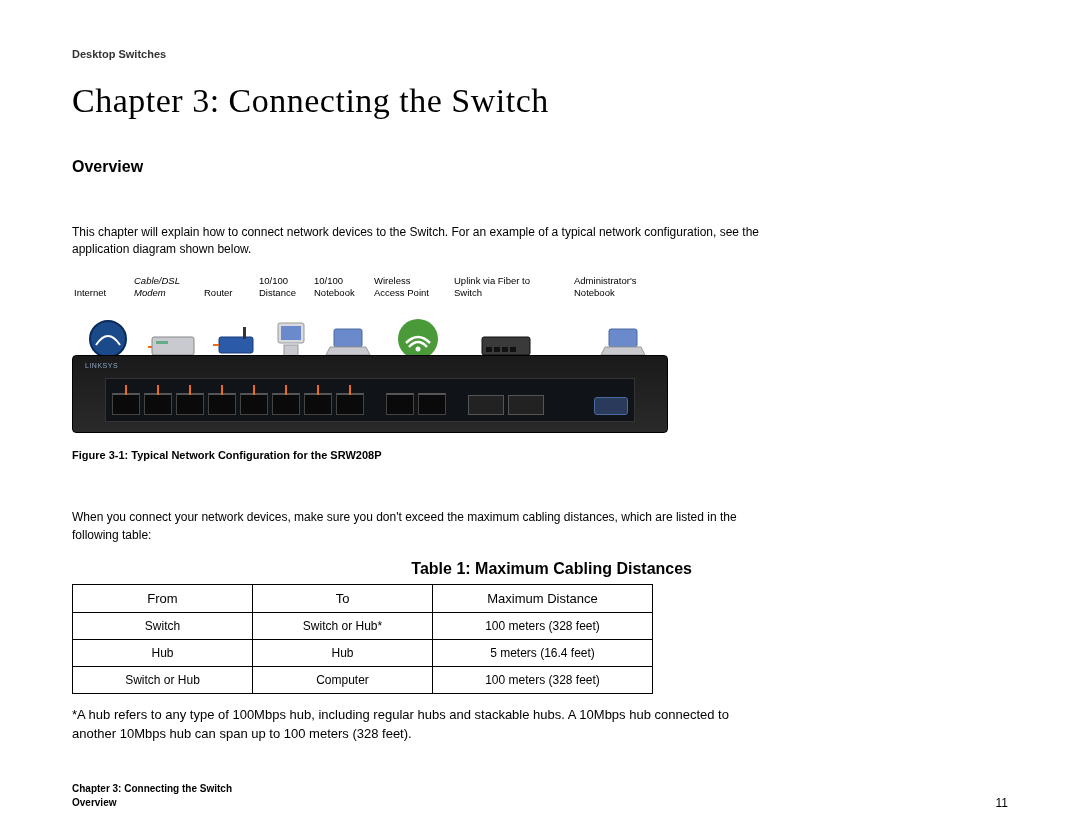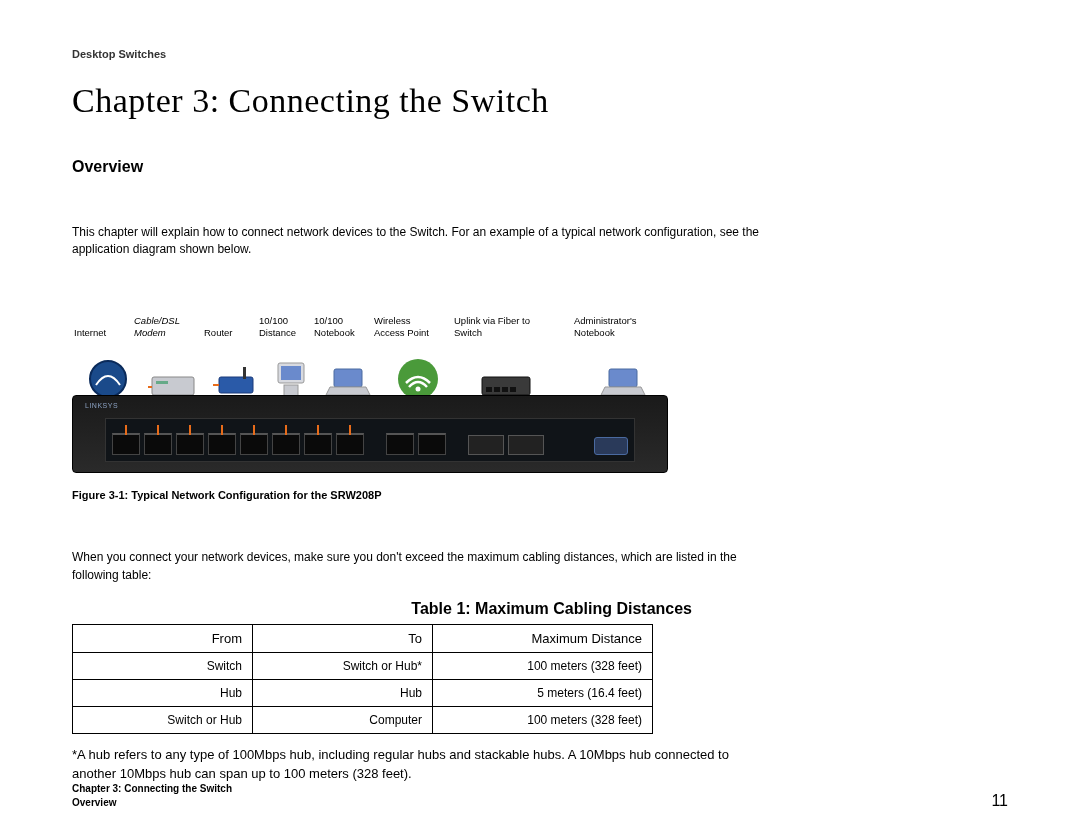"Uplink via Fiber to" .w120 { margin-top: 40px -> none }
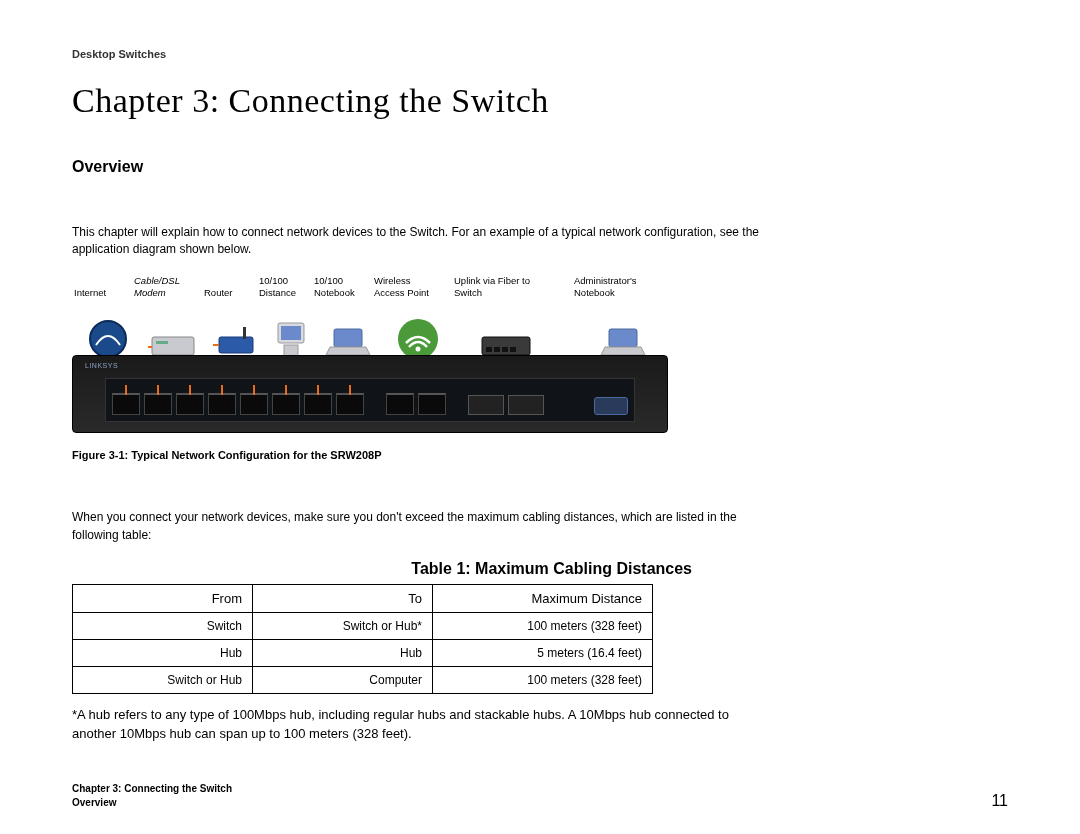"From" table.dist th, table.dist td { text-align: right -> center }
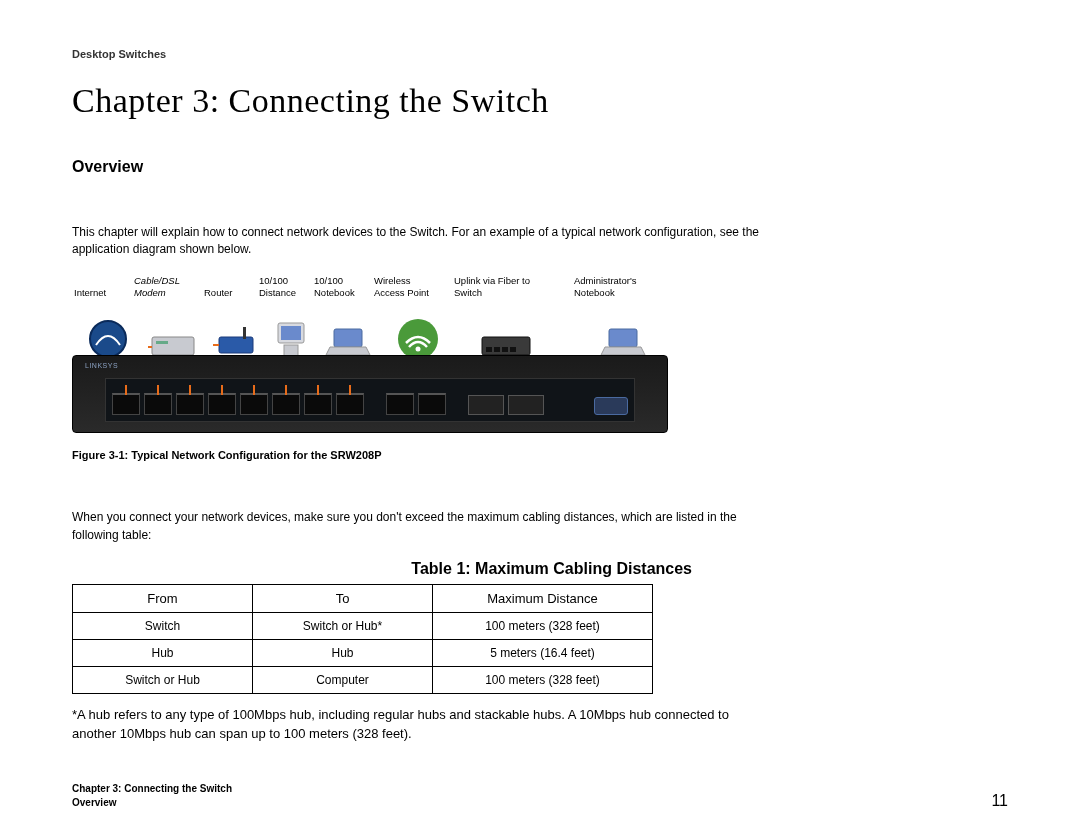"11" .footer .pg { font-size: 16px -> 12px }
